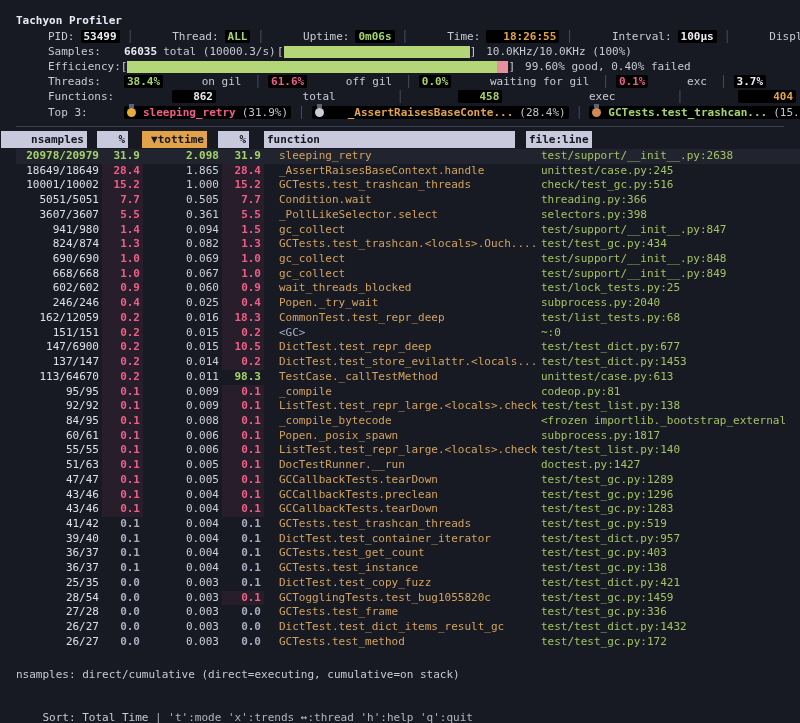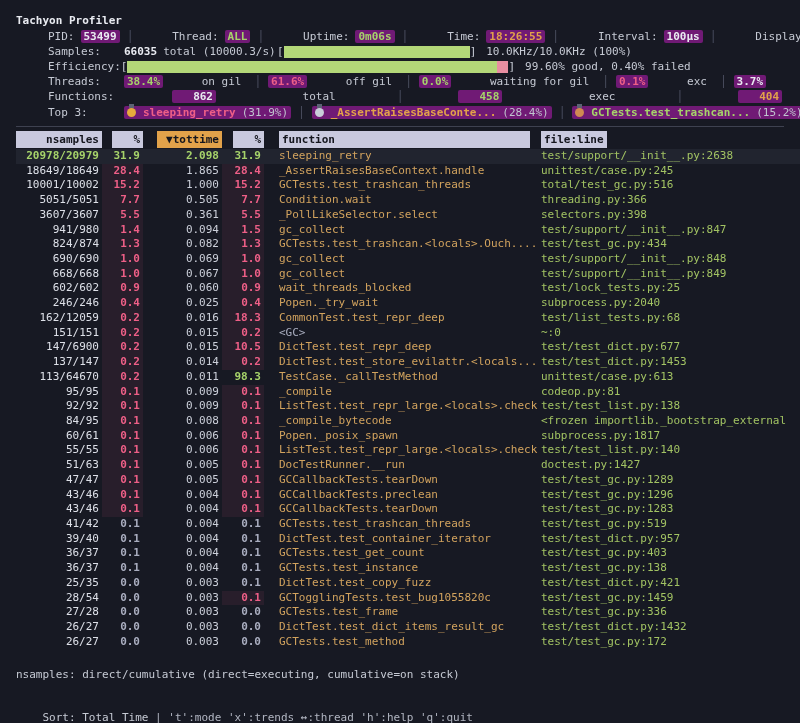"53499" .box { background: #701a75 -> #000000 }
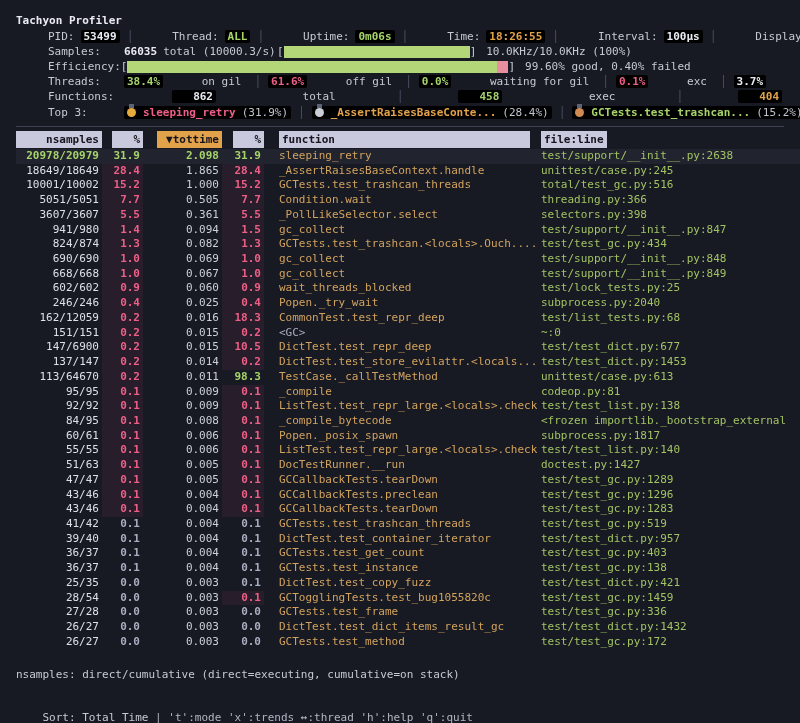"18:26:55" .c-orange { padding-left: none -> 17px }
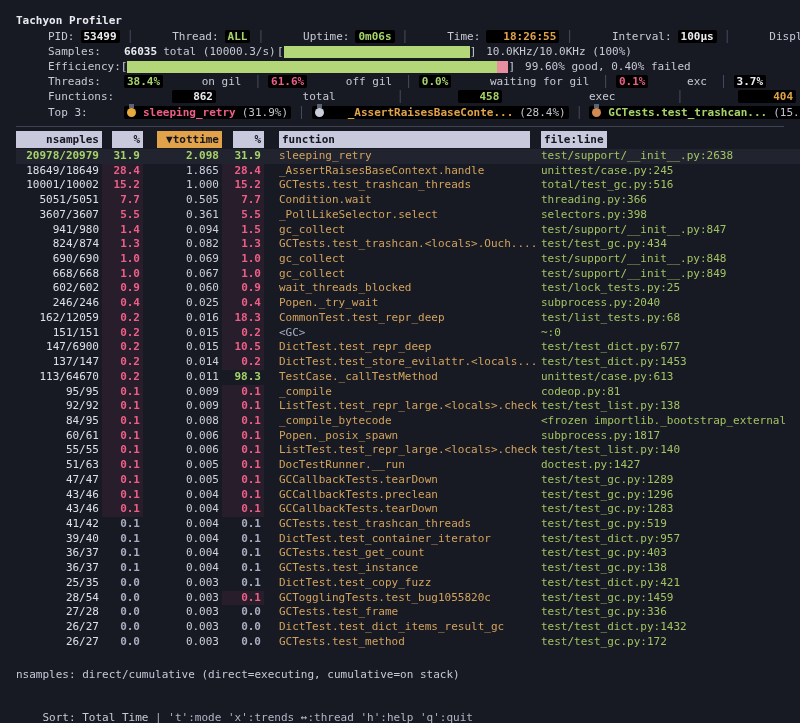"nsamples" #thead { left: 16px -> 1px }
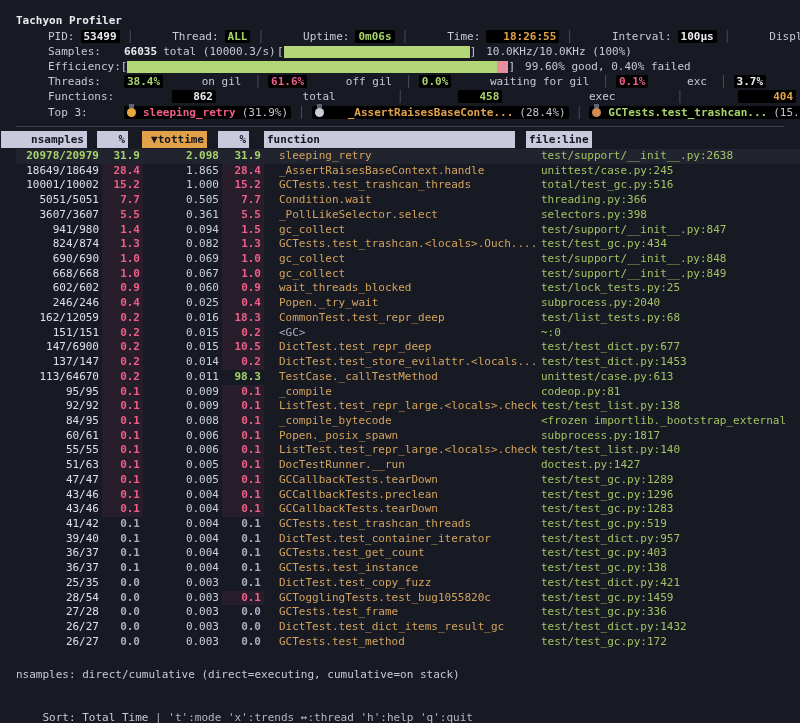"total/test_gc.py:516" div.cell { text: total/test -> check/test }
